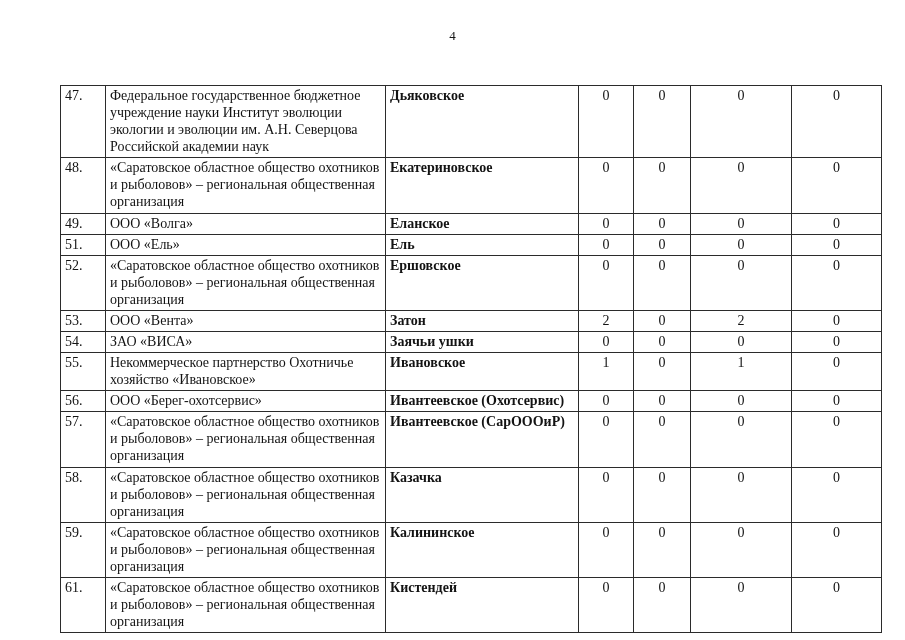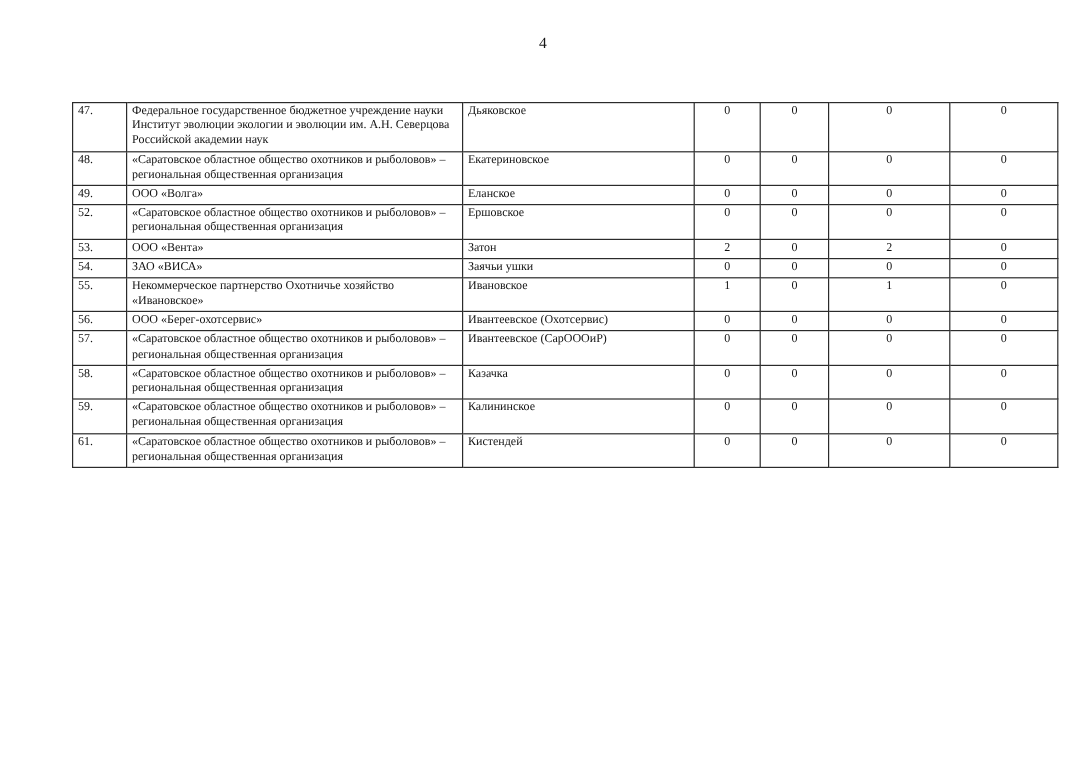"47." table.doc-table { font-size: 10px -> 14px }
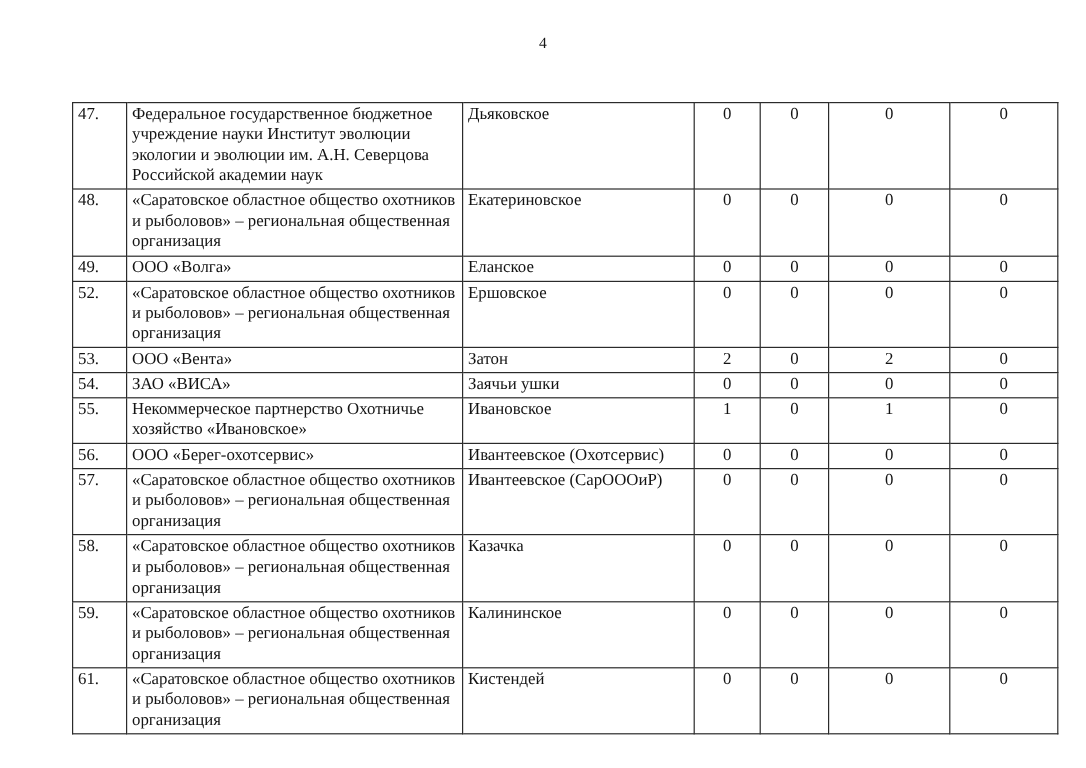"Дьяковское" td.col-ground { font-weight: none -> bold }
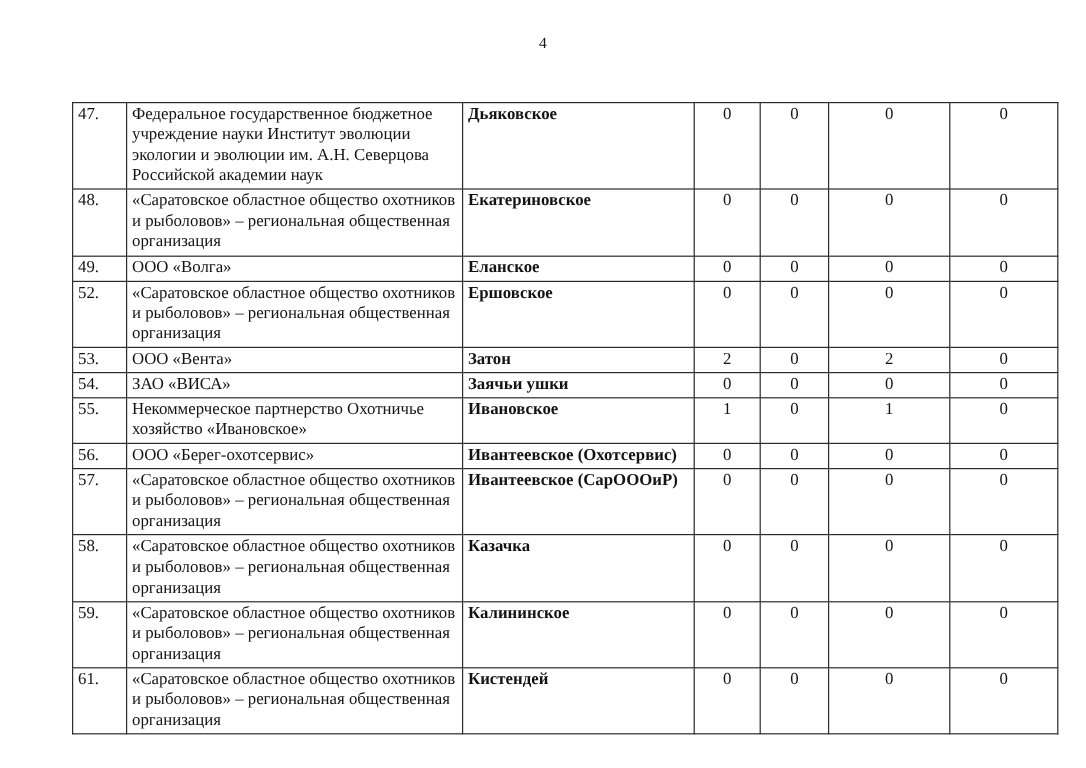"51." tr { html: none -> <tr> <td>51.</td> <td>ООО «Ель»</td> <td>Ель</td> <td>0</td> <td>0</td> <td>0</td> <td>0</td> </tr> }
